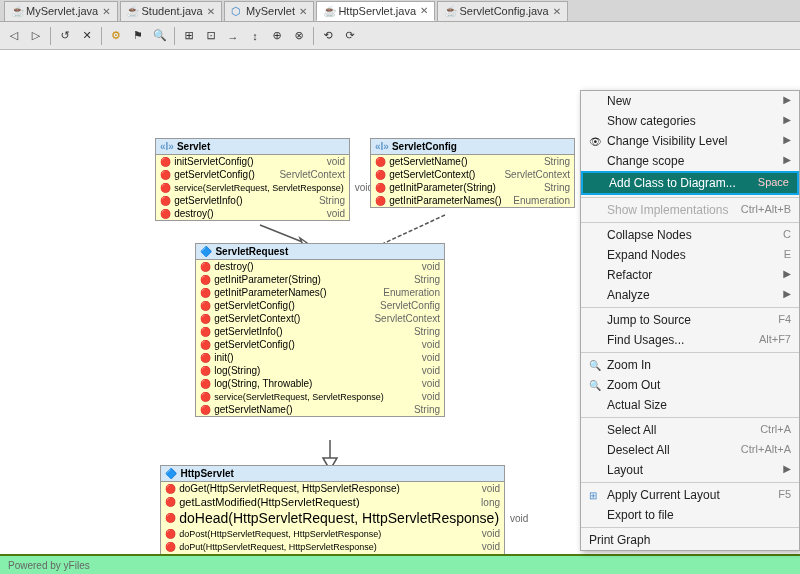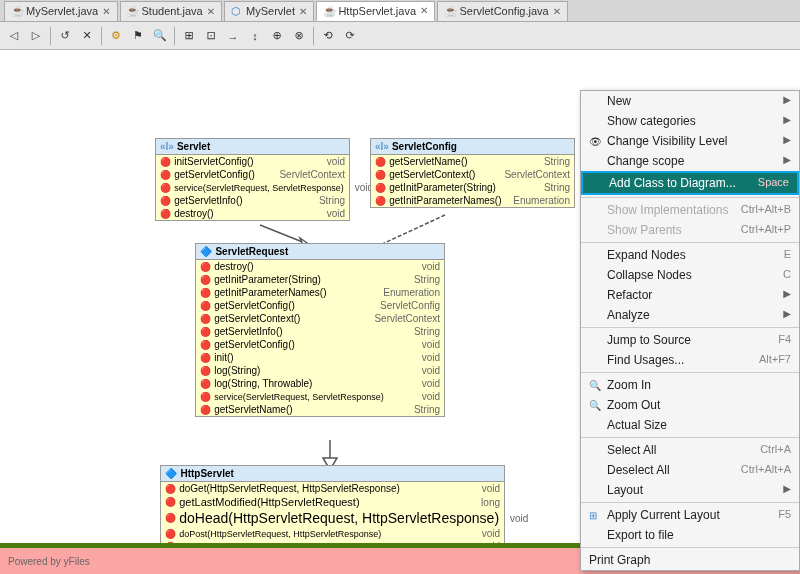"Show Parents" div.menu-item { html: <div> <span> <span></span> <span>Show Parents</span> </span> <span>Ctrl+Alt+P</span> </div> -> none }
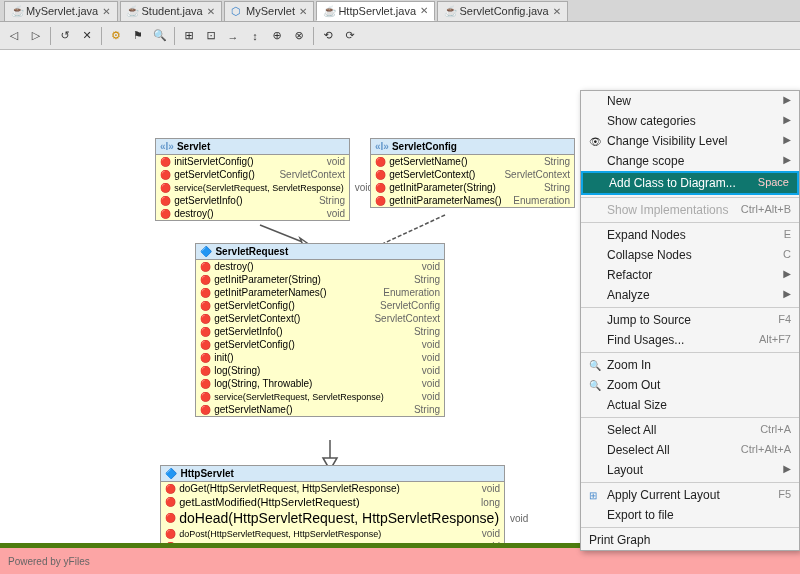"Expand Nodes" div.menu-item { order: before "Collapse Nodes" -> after "Collapse Nodes" }
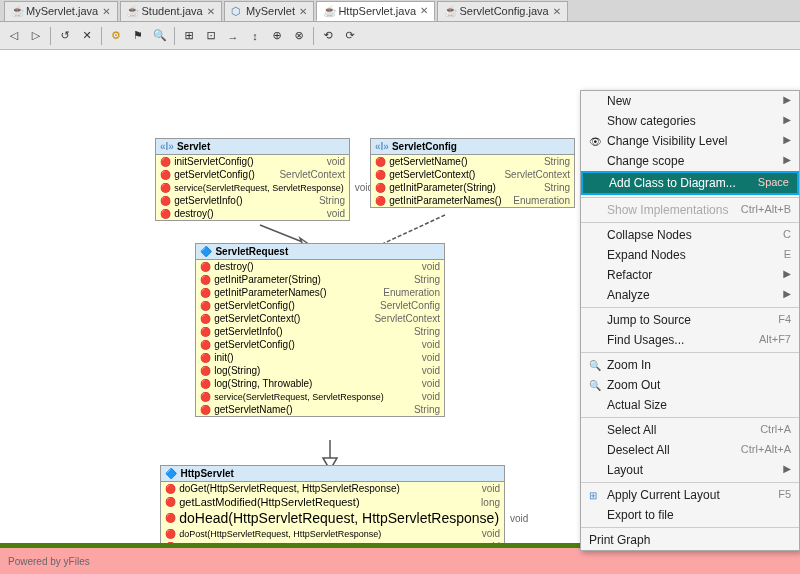"Powered by yFiles" .footer { background: #fca5a5 -> #86efac; border-top: 5px solid #4d7c0f -> 2px solid #4d7c0f; height: 31px -> 20px }
